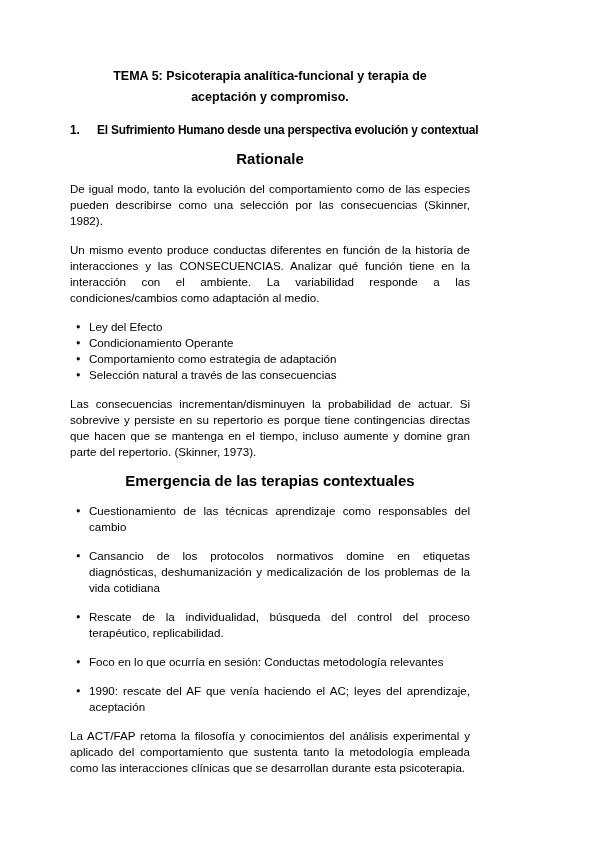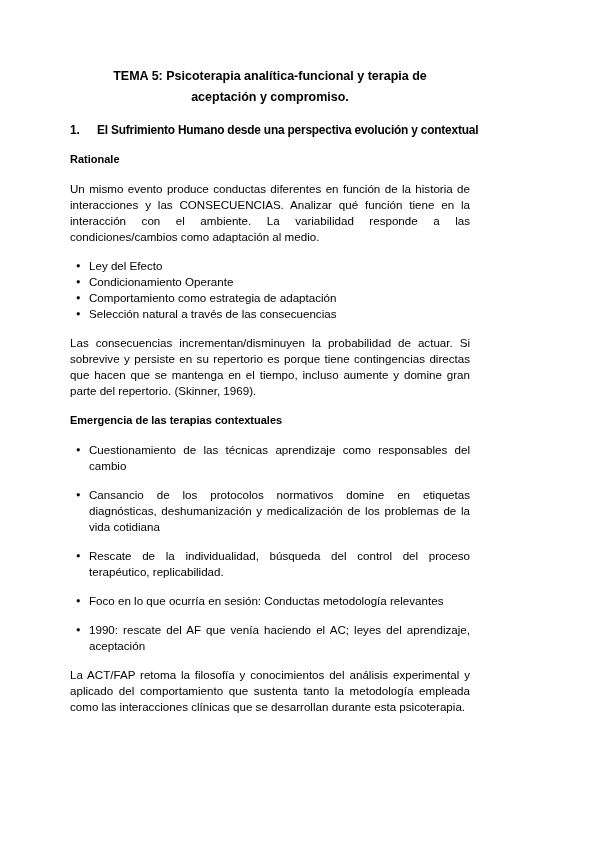"Rationale" .subheading { font-size: 11px -> 15px; text-align: none -> center }
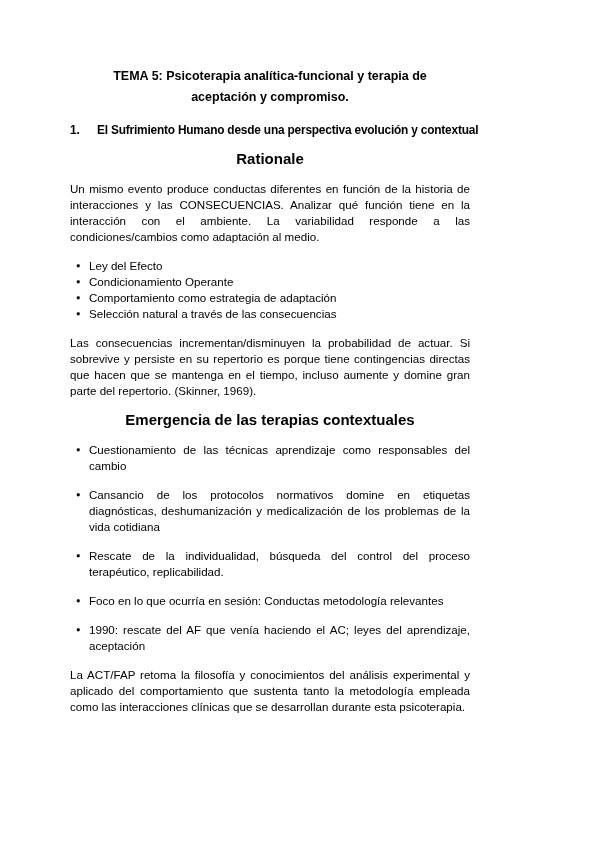"De igual modo, tanto la" p.body-text { html: none -> <p>De igual modo, tanto la evolución del comportamiento como de las especies pueden describirse como una selección por las consecuencias (Skinner, 1982).</p> }
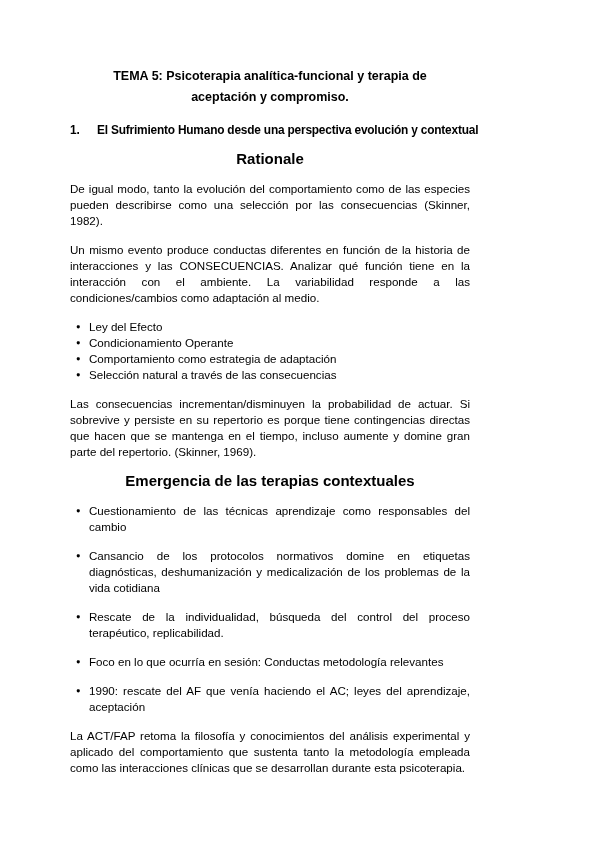"Las consecuencias incrementan/disminuyen" p.body-text { text: 1969 -> 1973 }
